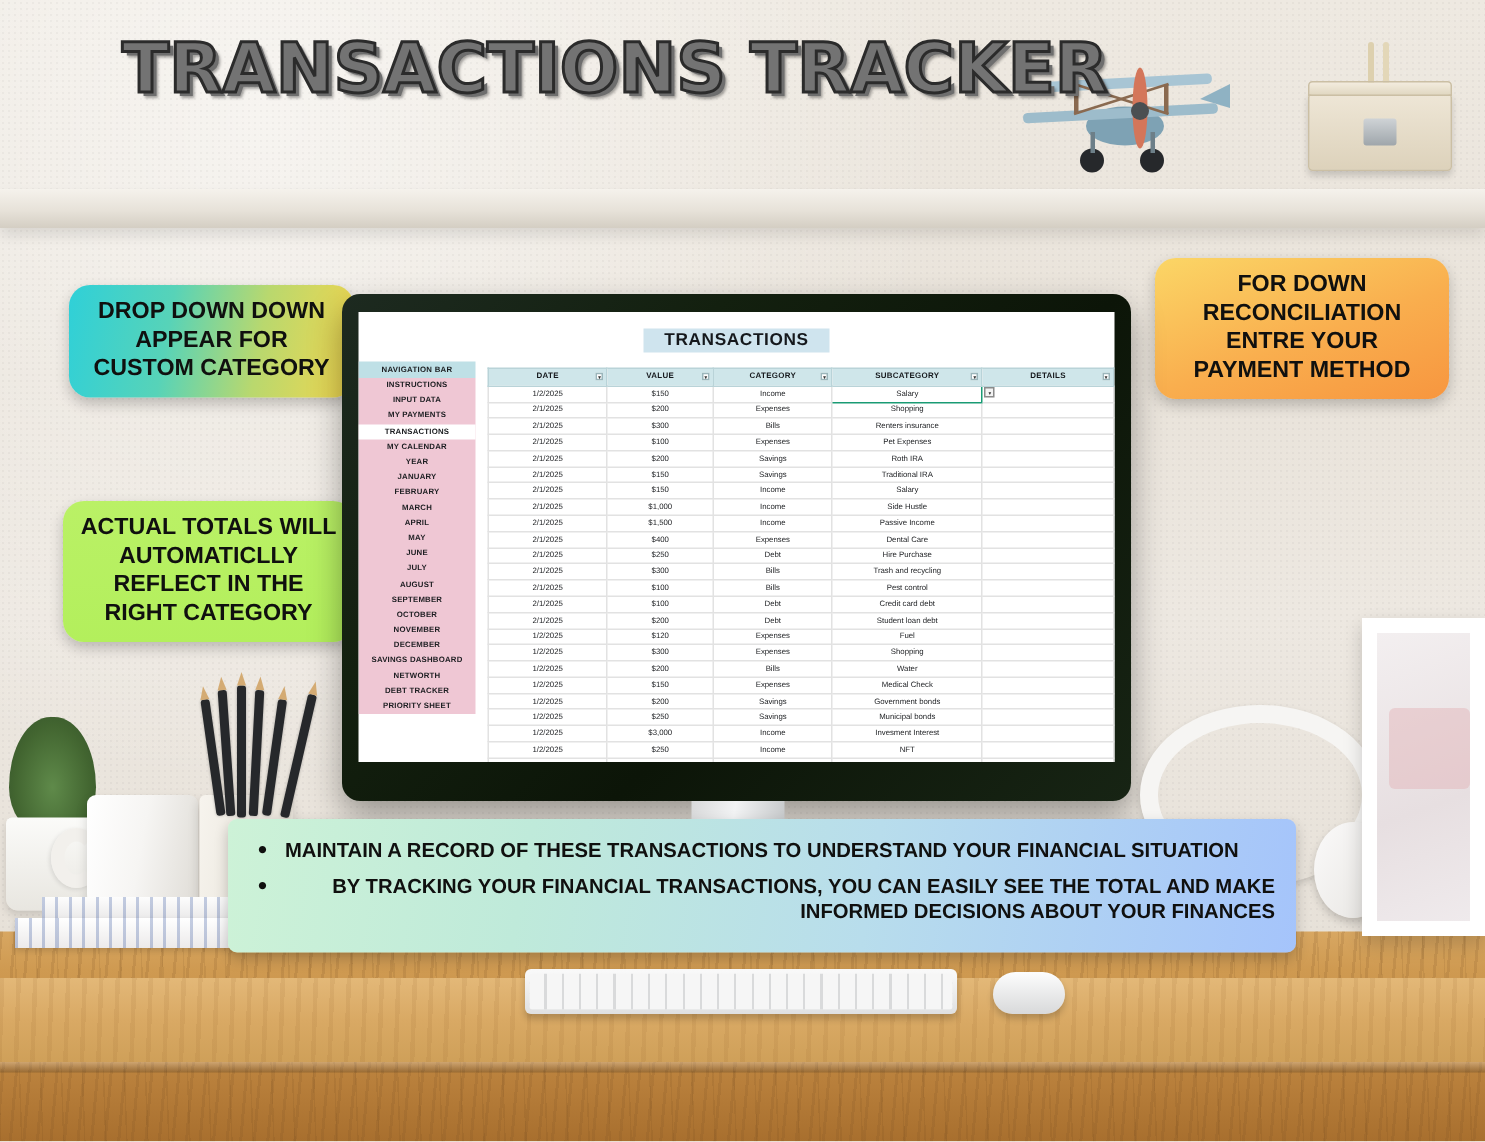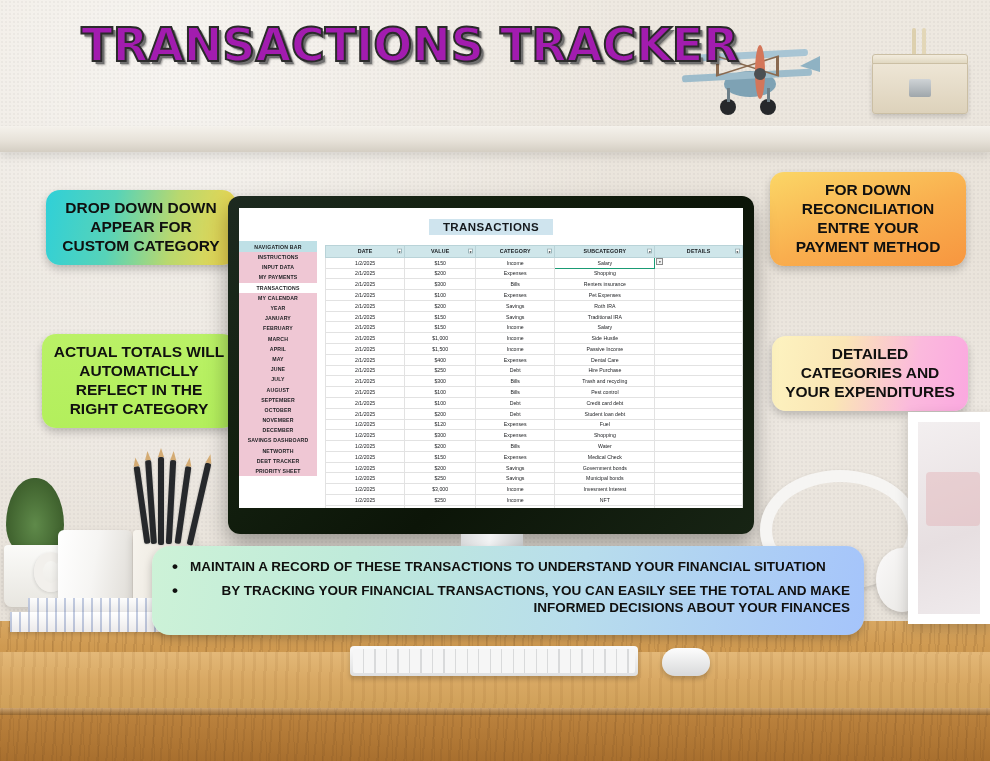"TRANSACTIONS TRACKER" .title { color: #a21caf -> #737373 }
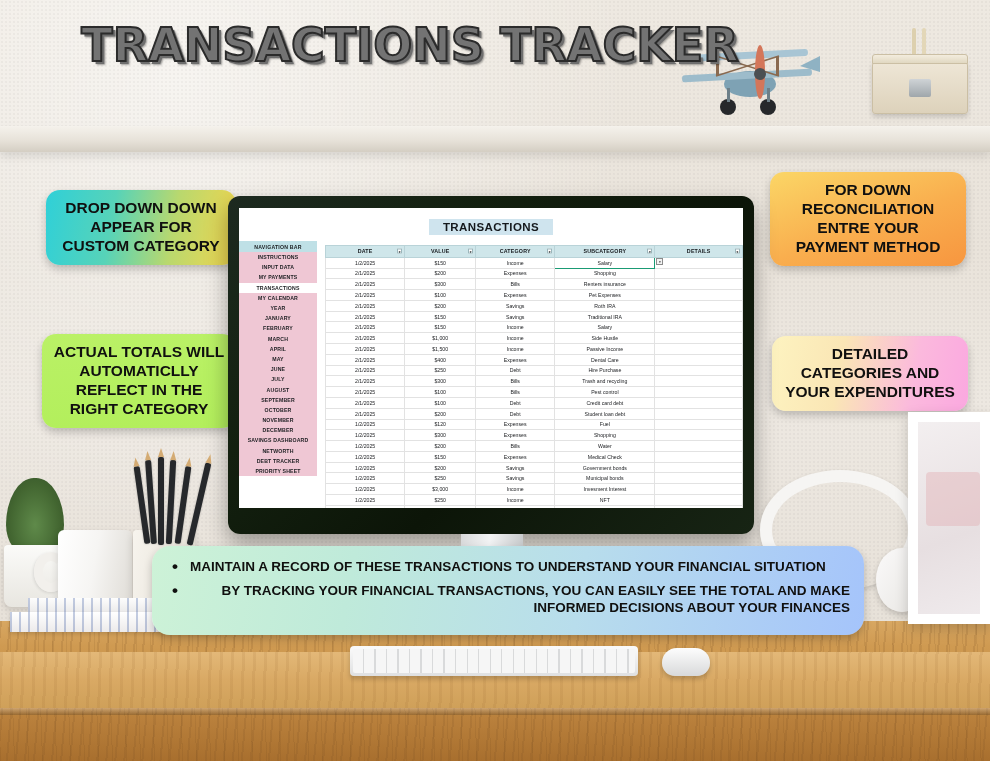"DETAILED CATEGORIES AND YOUR" div.callout { html: <div>DETAILED CATEGORIES AND YOUR EXPENDITURES</div> -> none }
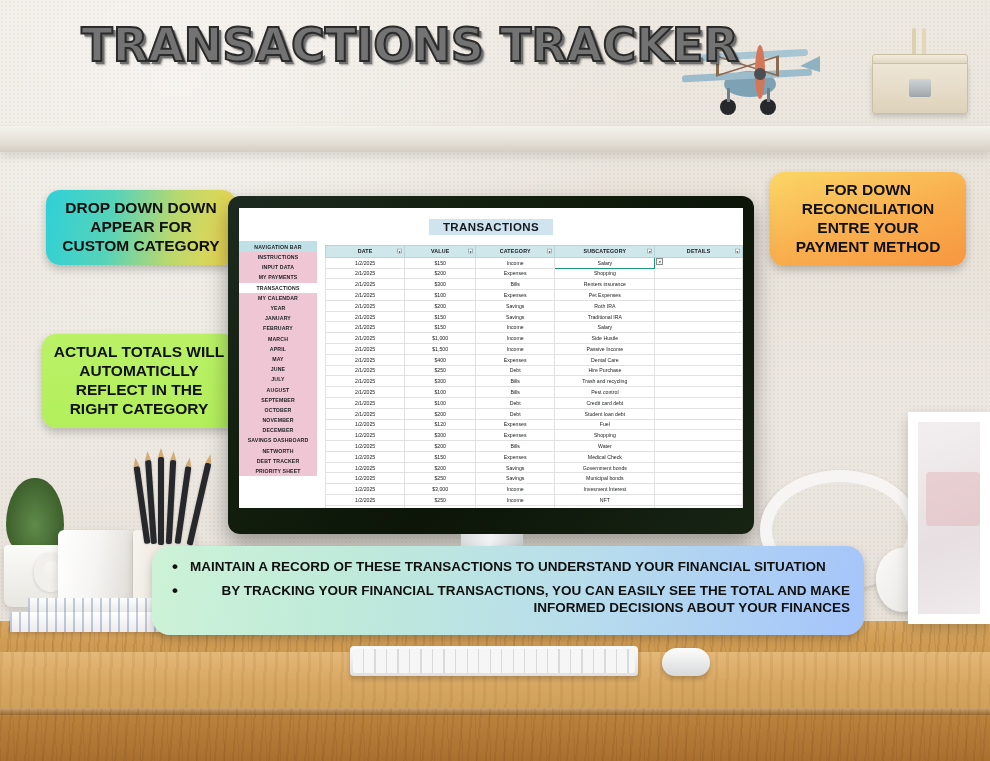"MAINTAIN A RECORD OF THESE" #callout-bottom { border-radius: 18px -> 6px }
